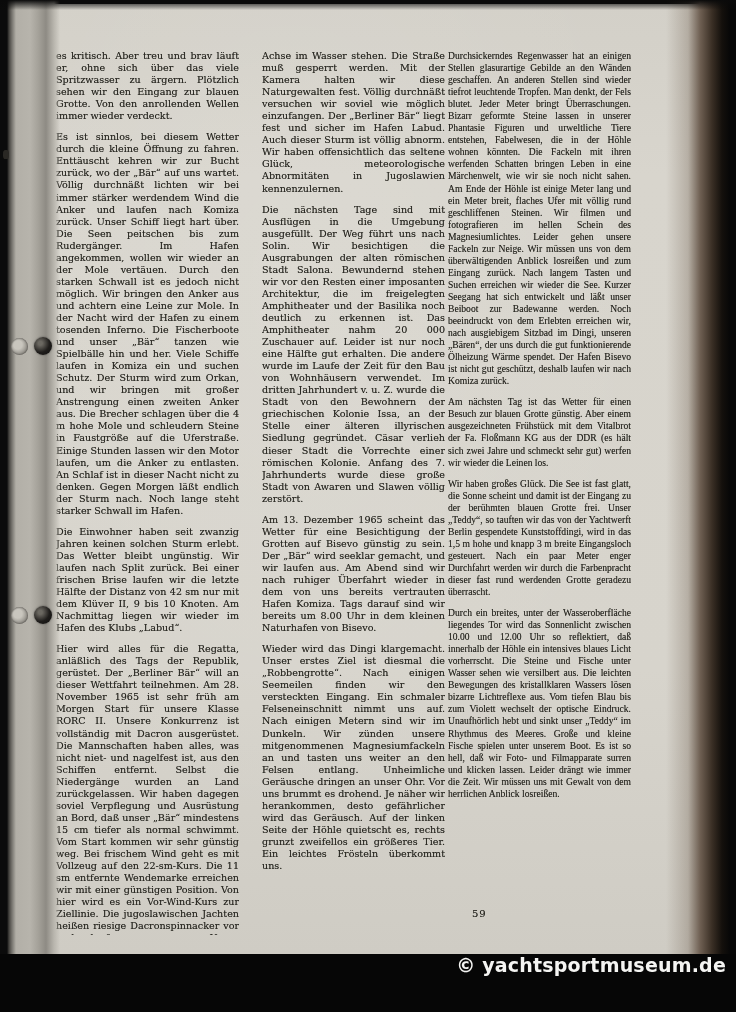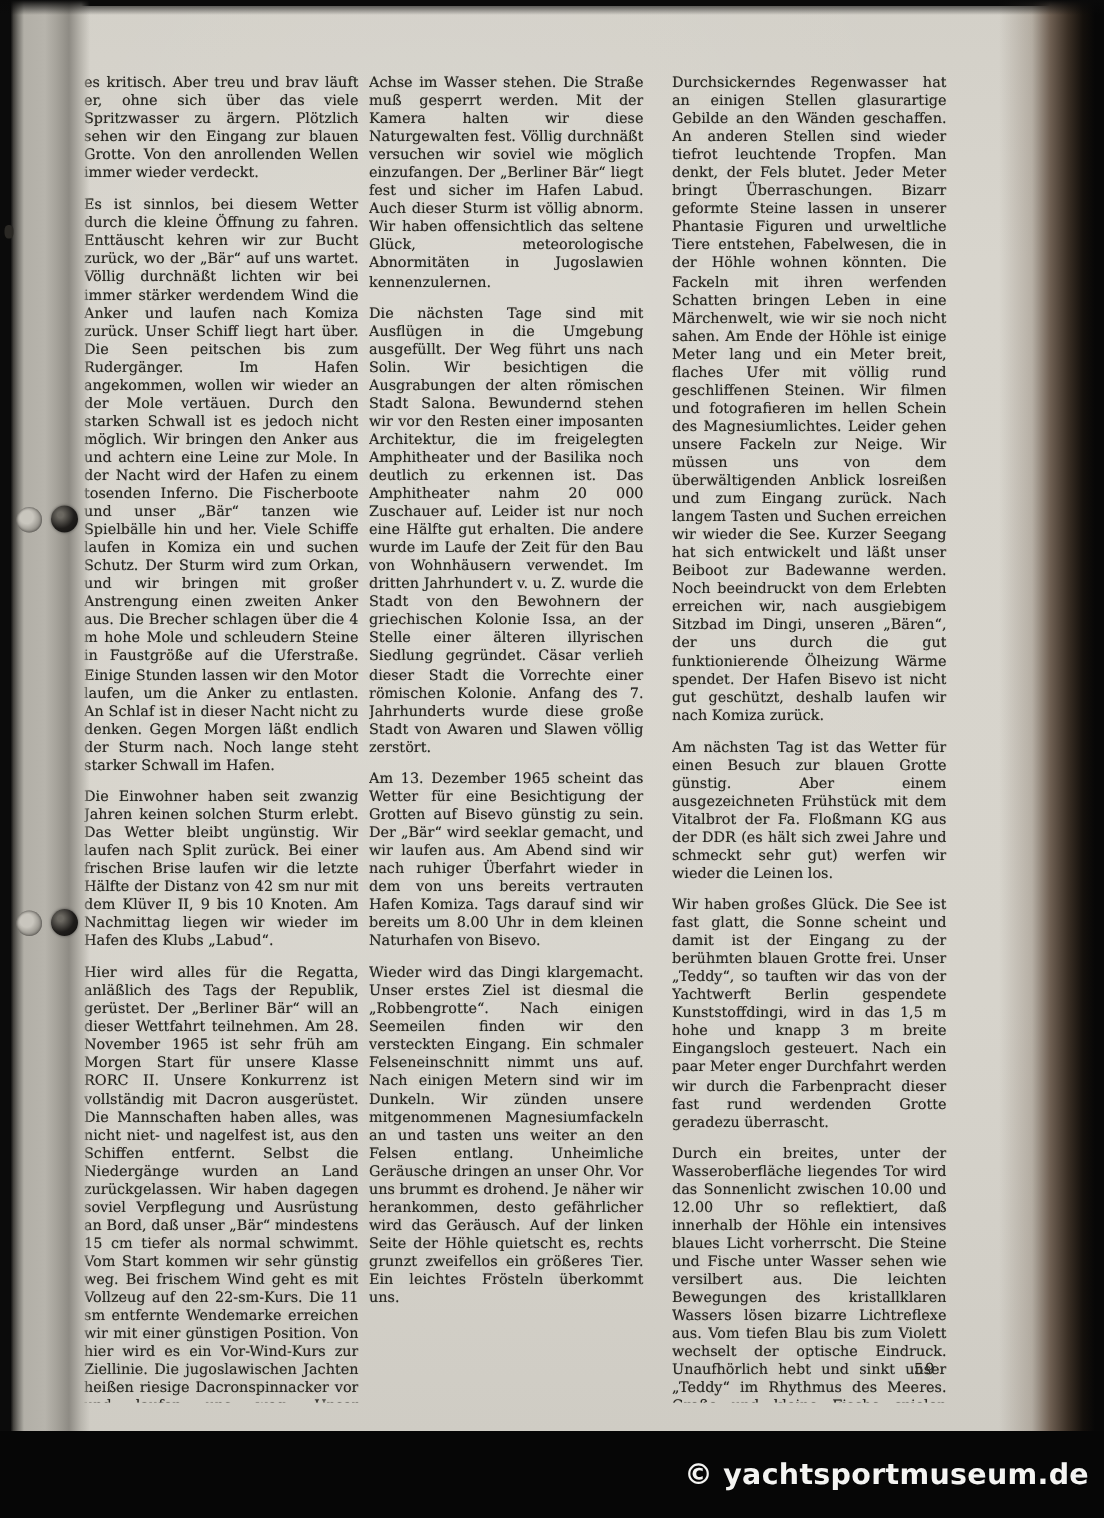"Achse im Wasser stehen. Die" #col2 { left: 246px -> 262px }
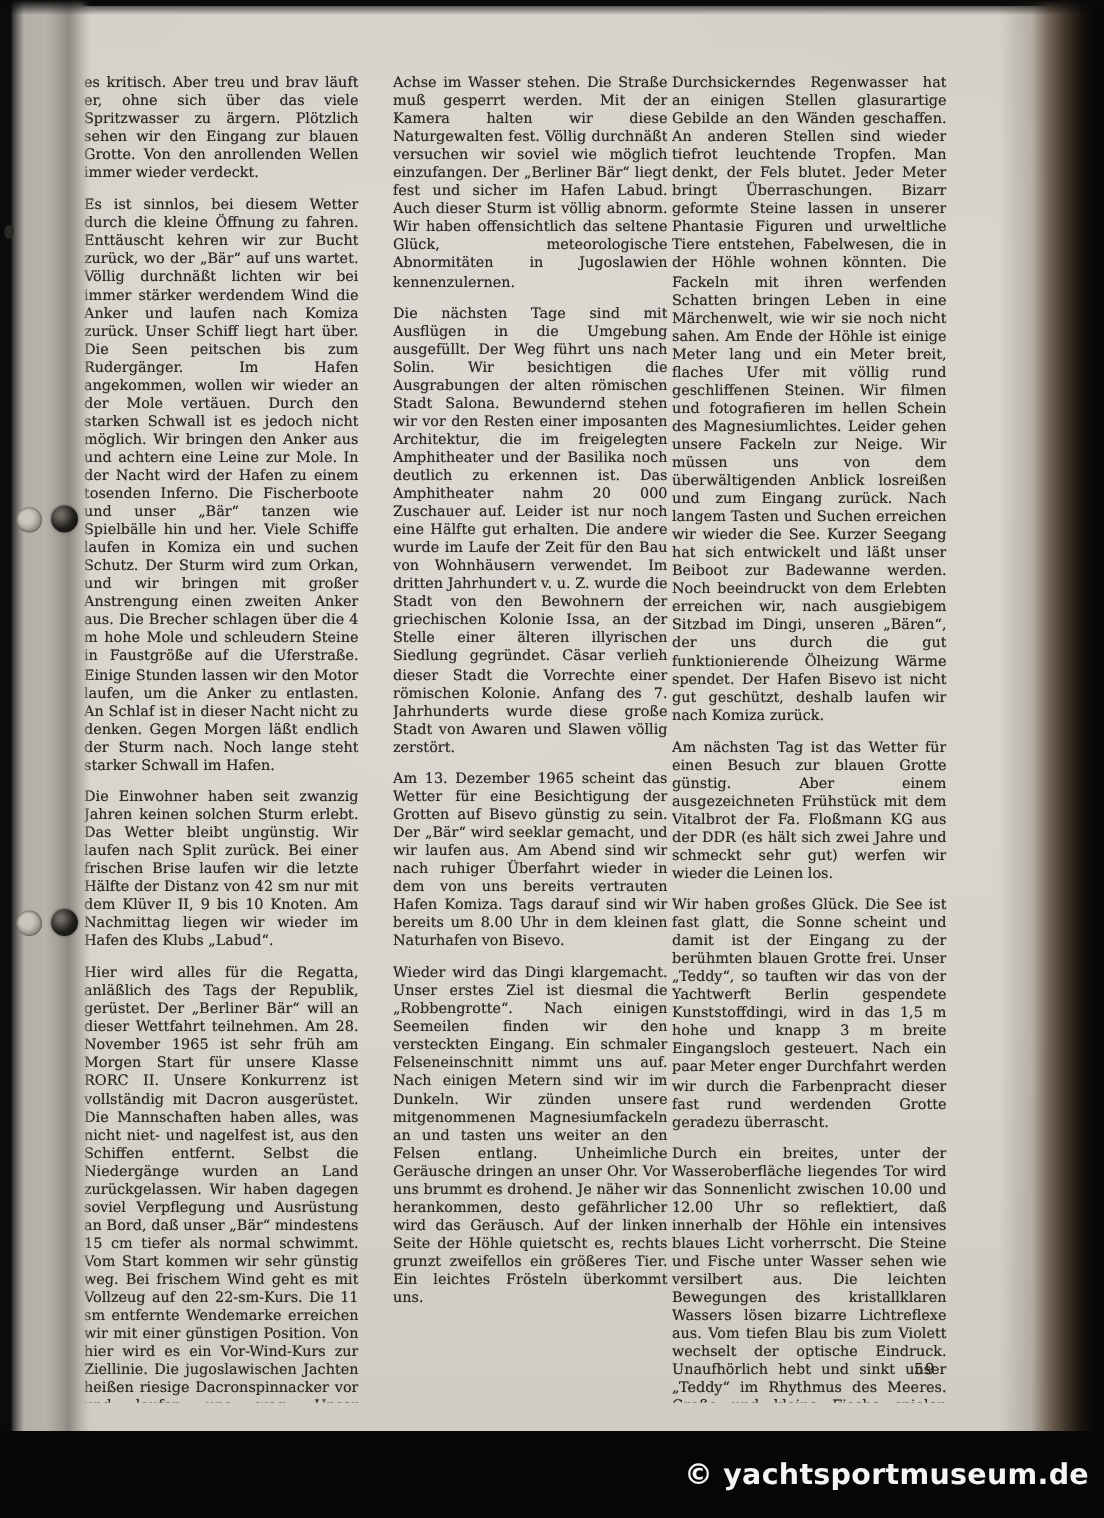"Durchsickerndes Regenwasser hat an" #col3 { font-family: none -> Liberation Serif, serif }
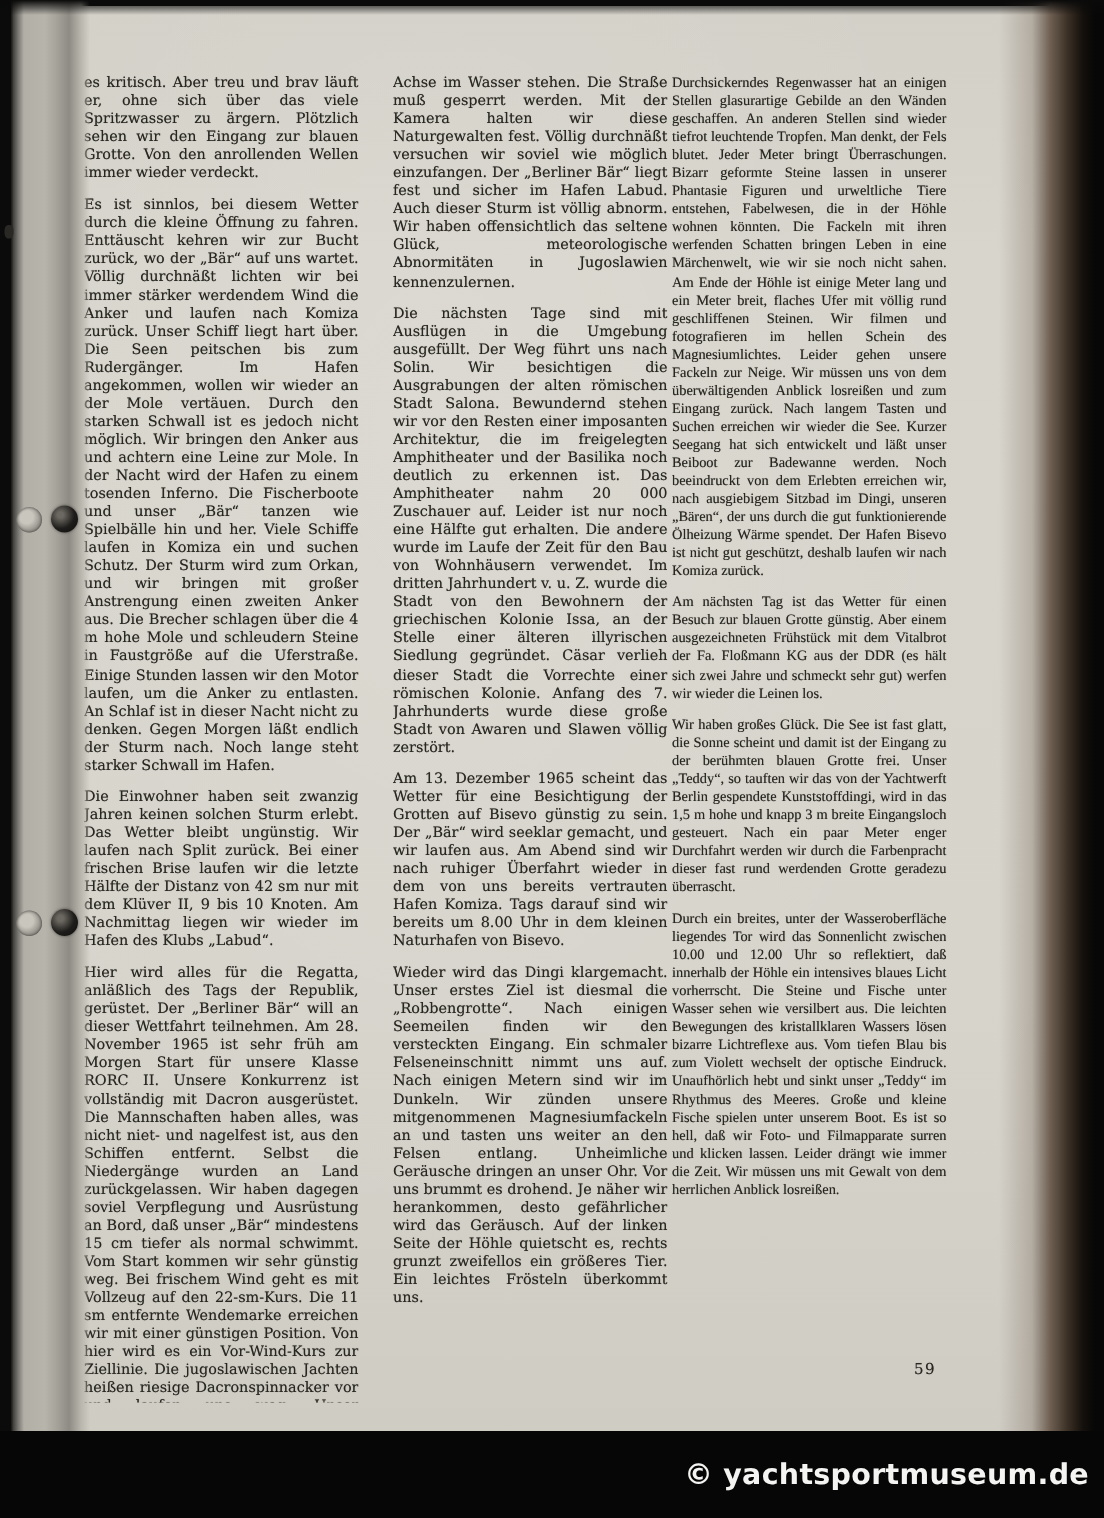"59" #page-num { left: 448px -> 472px; text-align: right -> none }
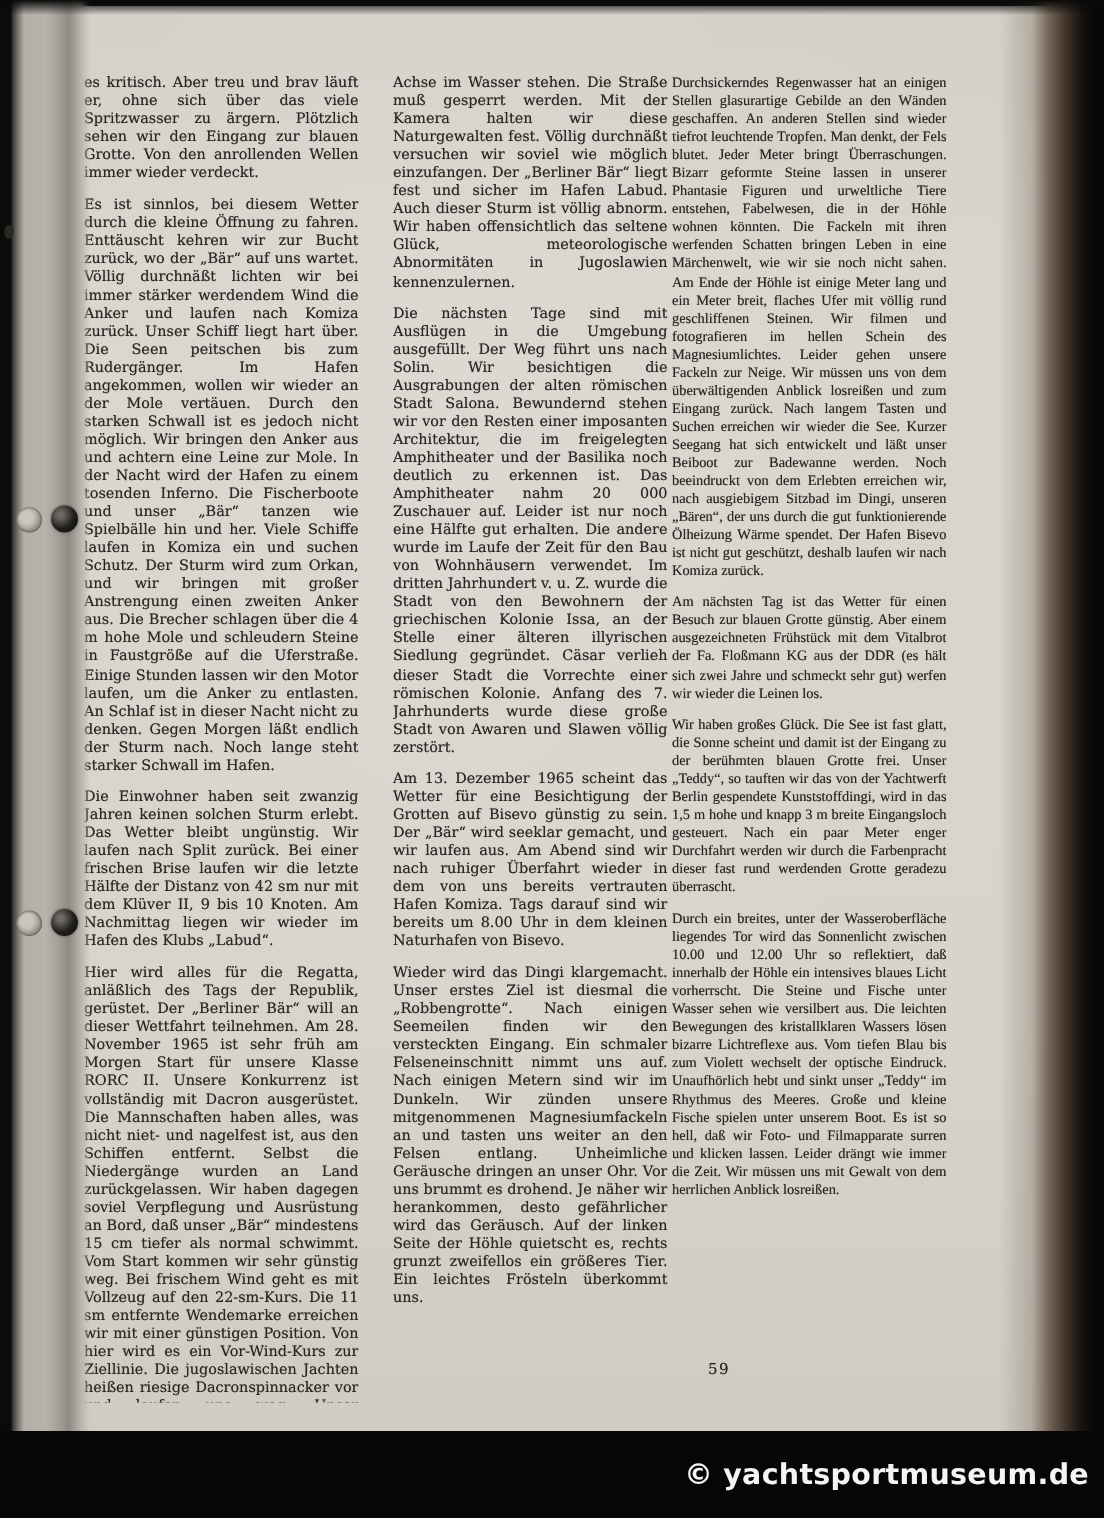"© yachtsportmuseum.de" #bottom-band { align-items: center -> flex-start }
